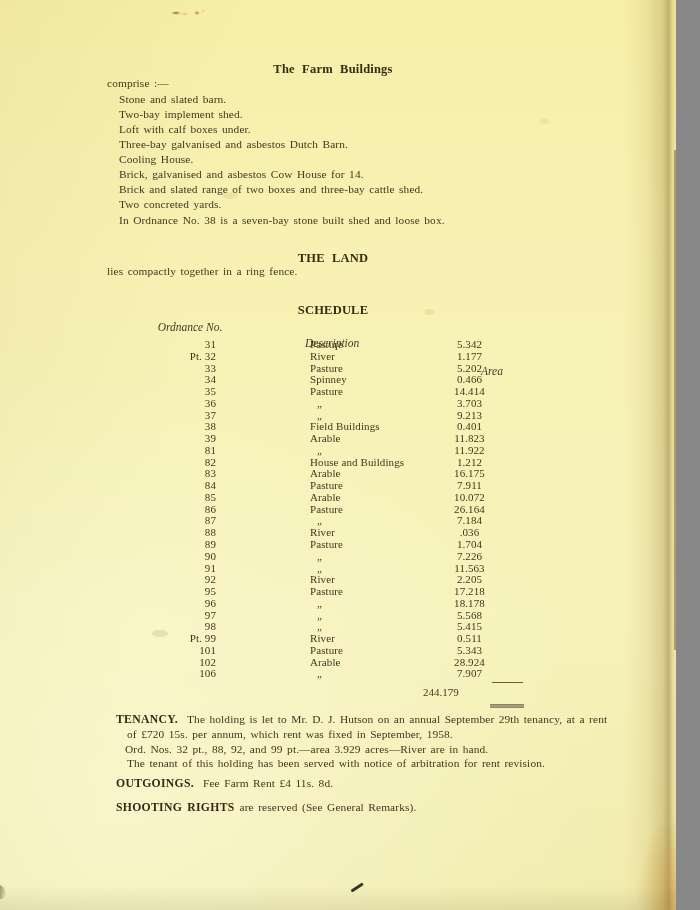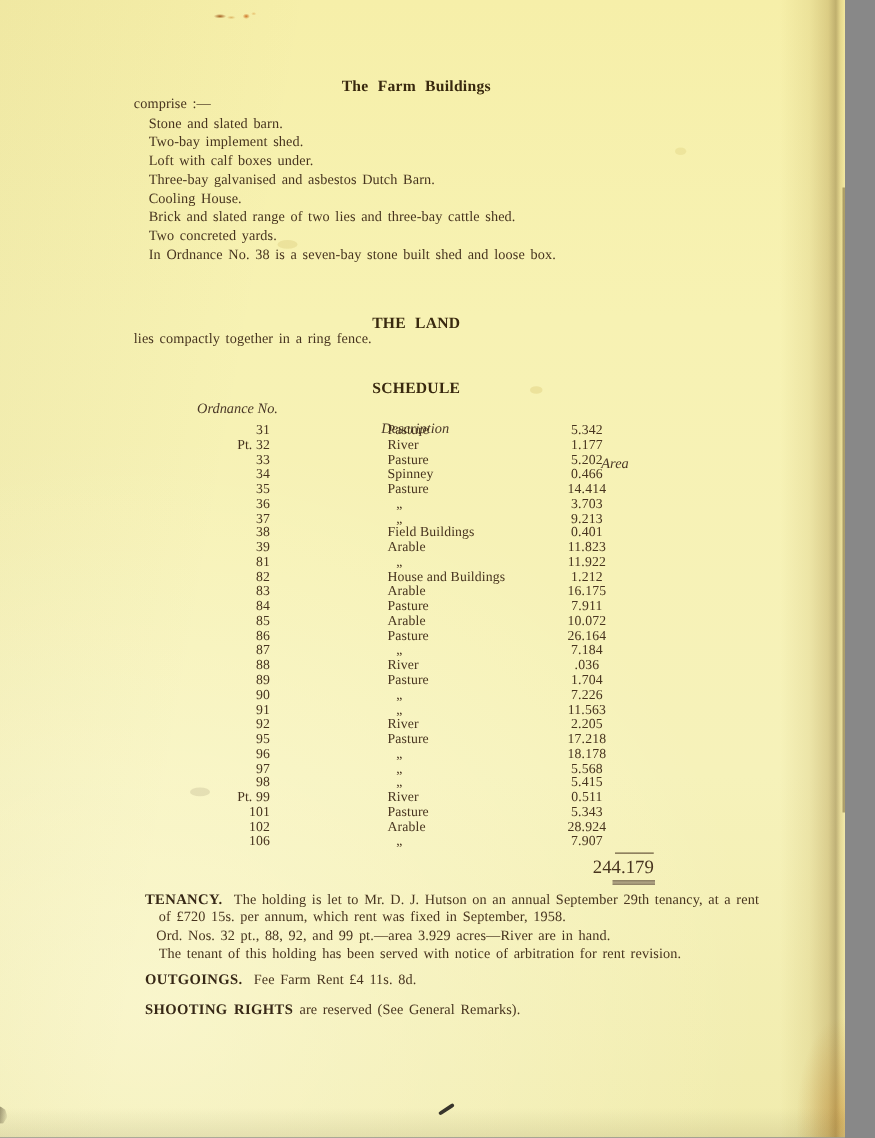"Brick, galvanised and asbestos Cow" div { html: none -> <div>Brick, galvanised and asbestos Cow House for 14.</div> }
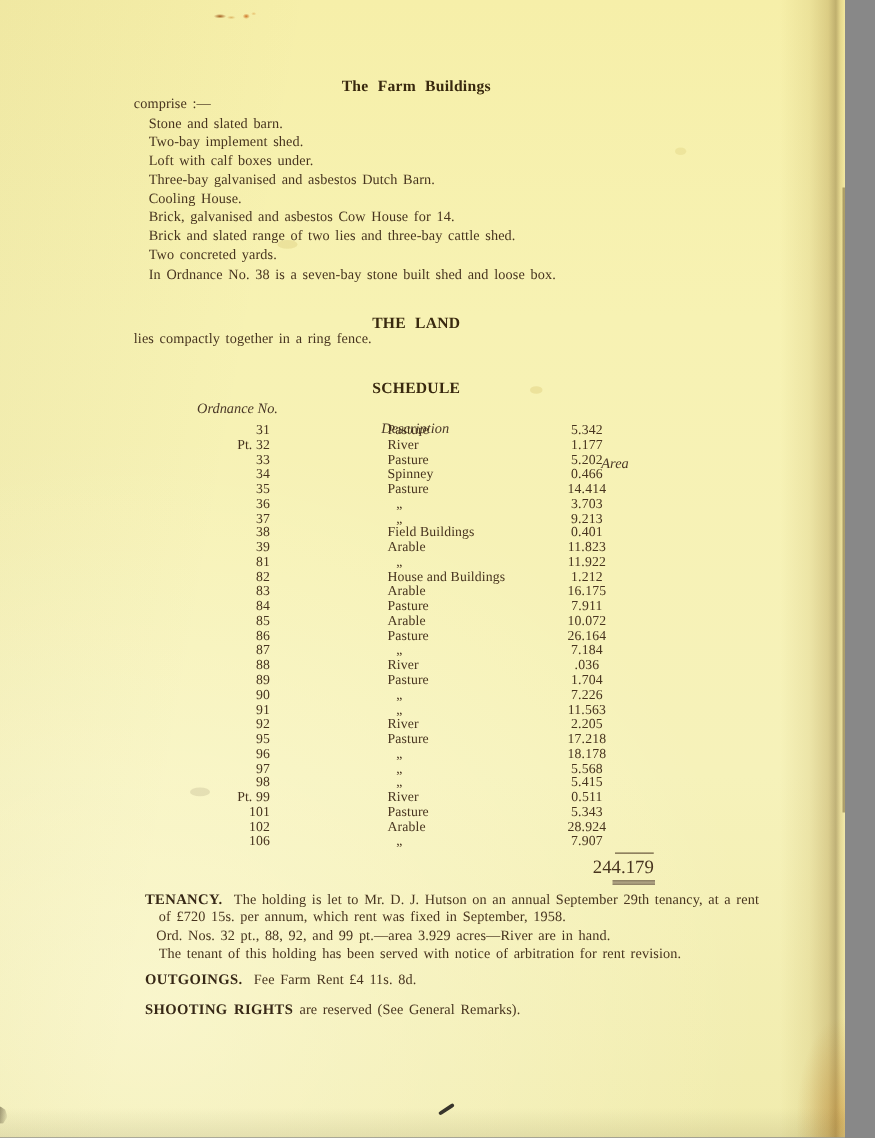"Brick and slated range of" div { text: lies -> boxes }
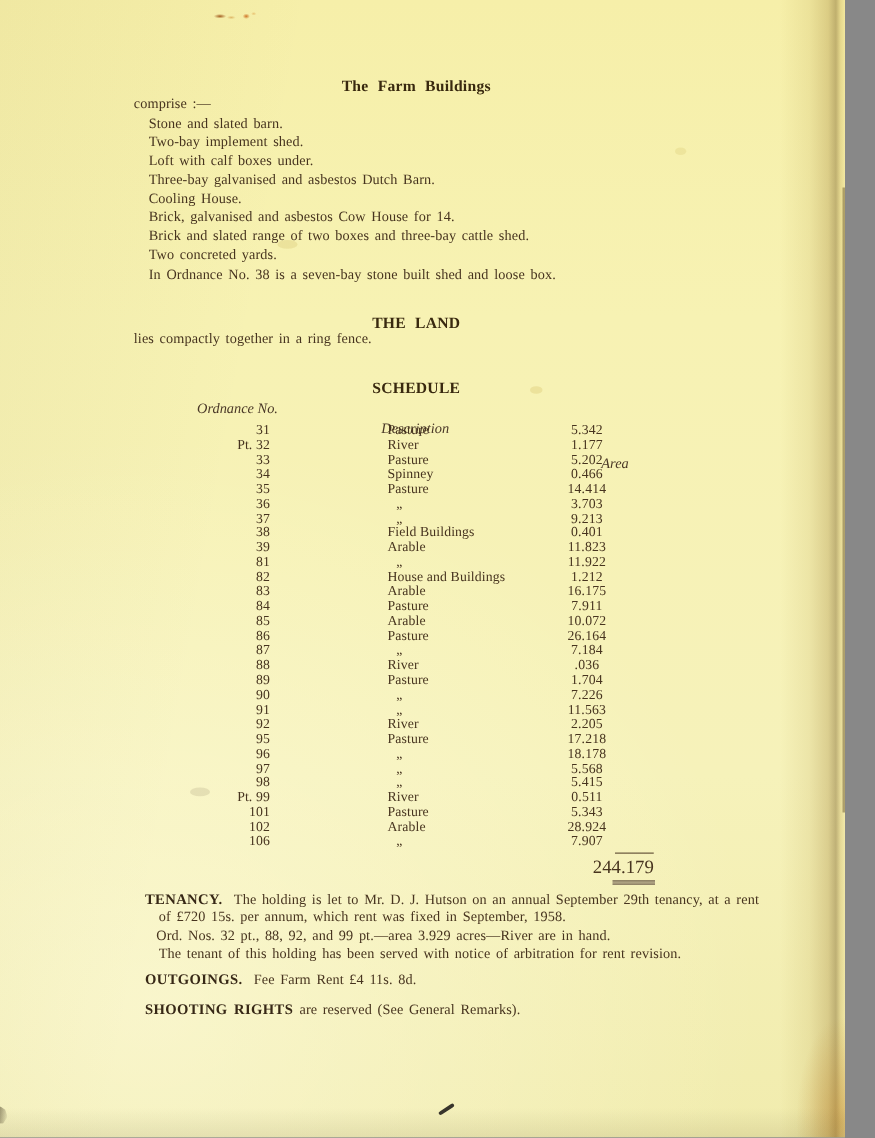"244.179" .total-value { font-size: 15px -> 11px; text-align: right -> left }
